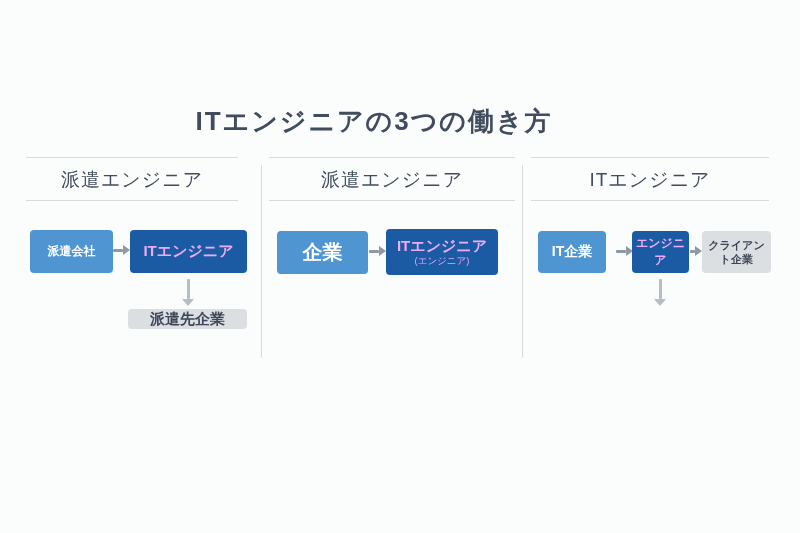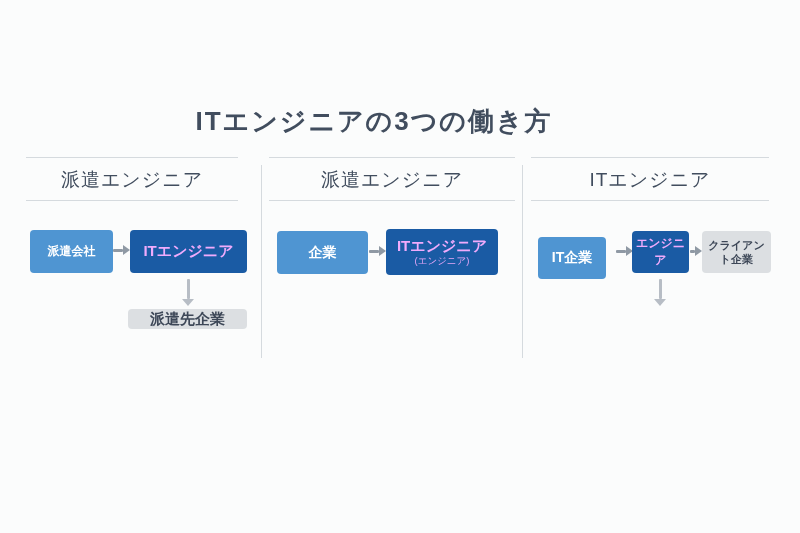"企業" div.abs { font-size: 14px -> 20px }
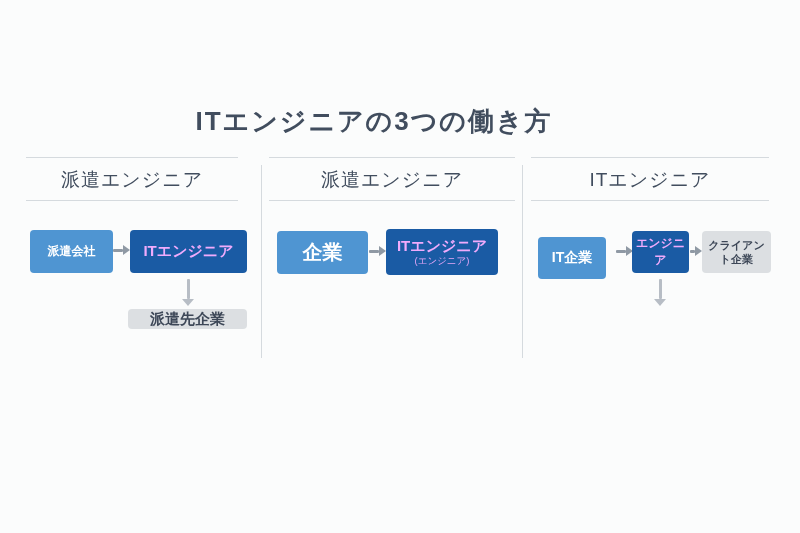"IT企業" div.abs { top: 237px -> 231px }
